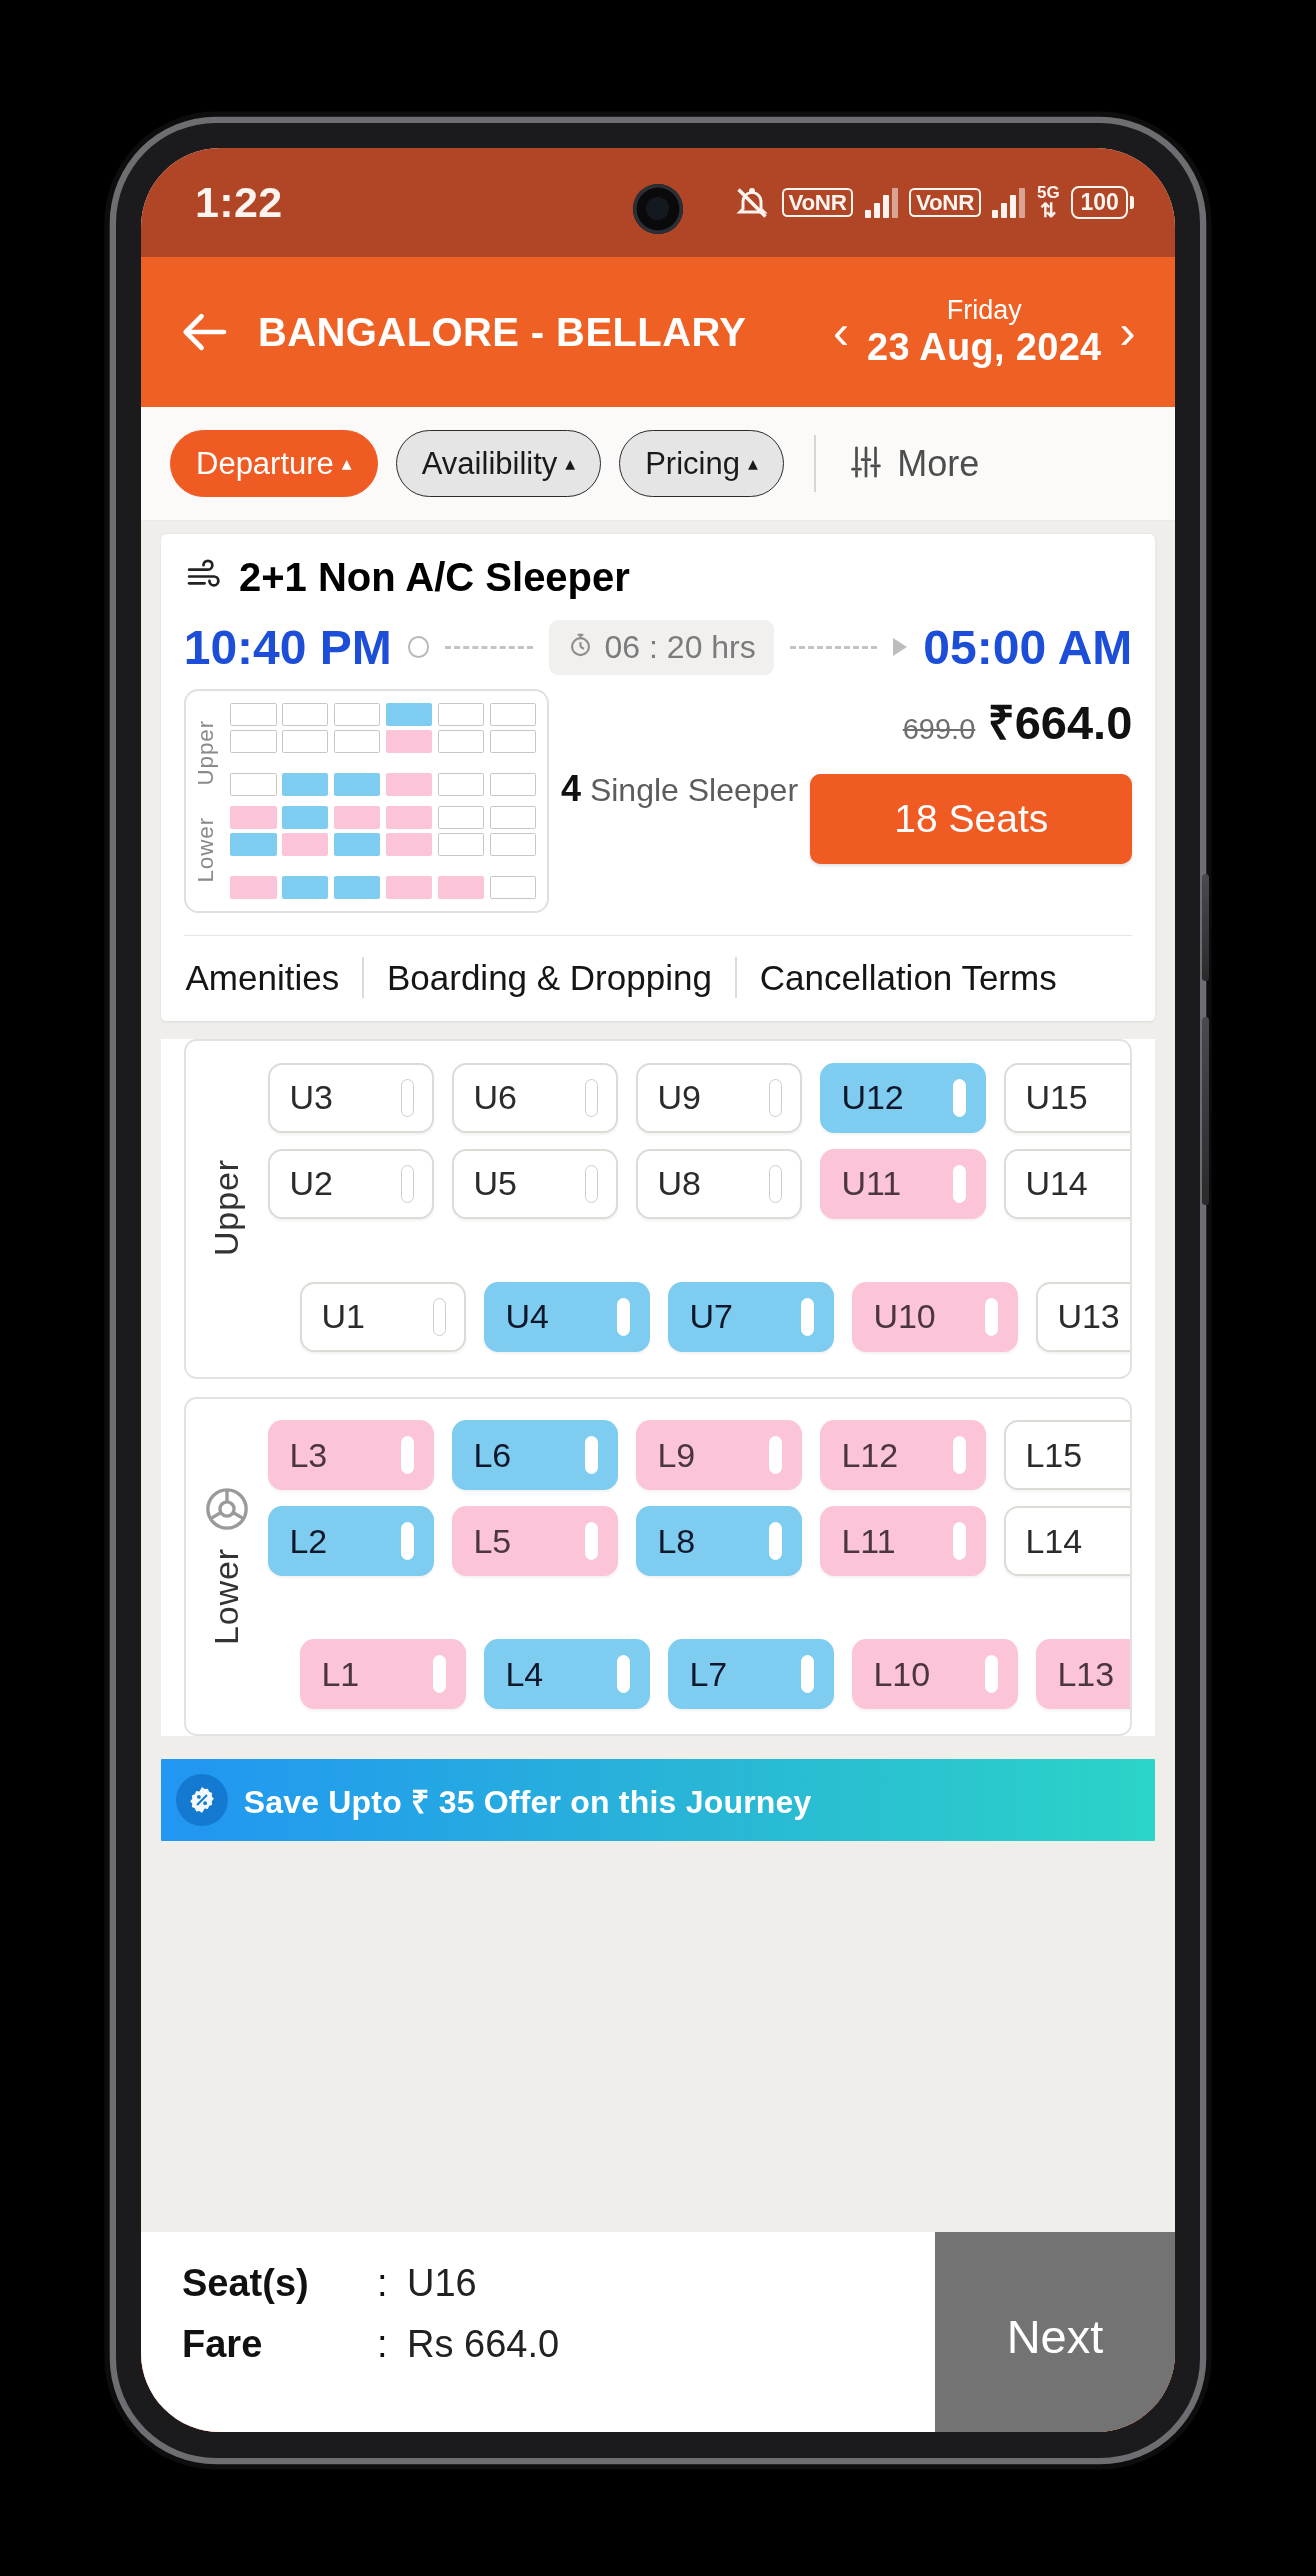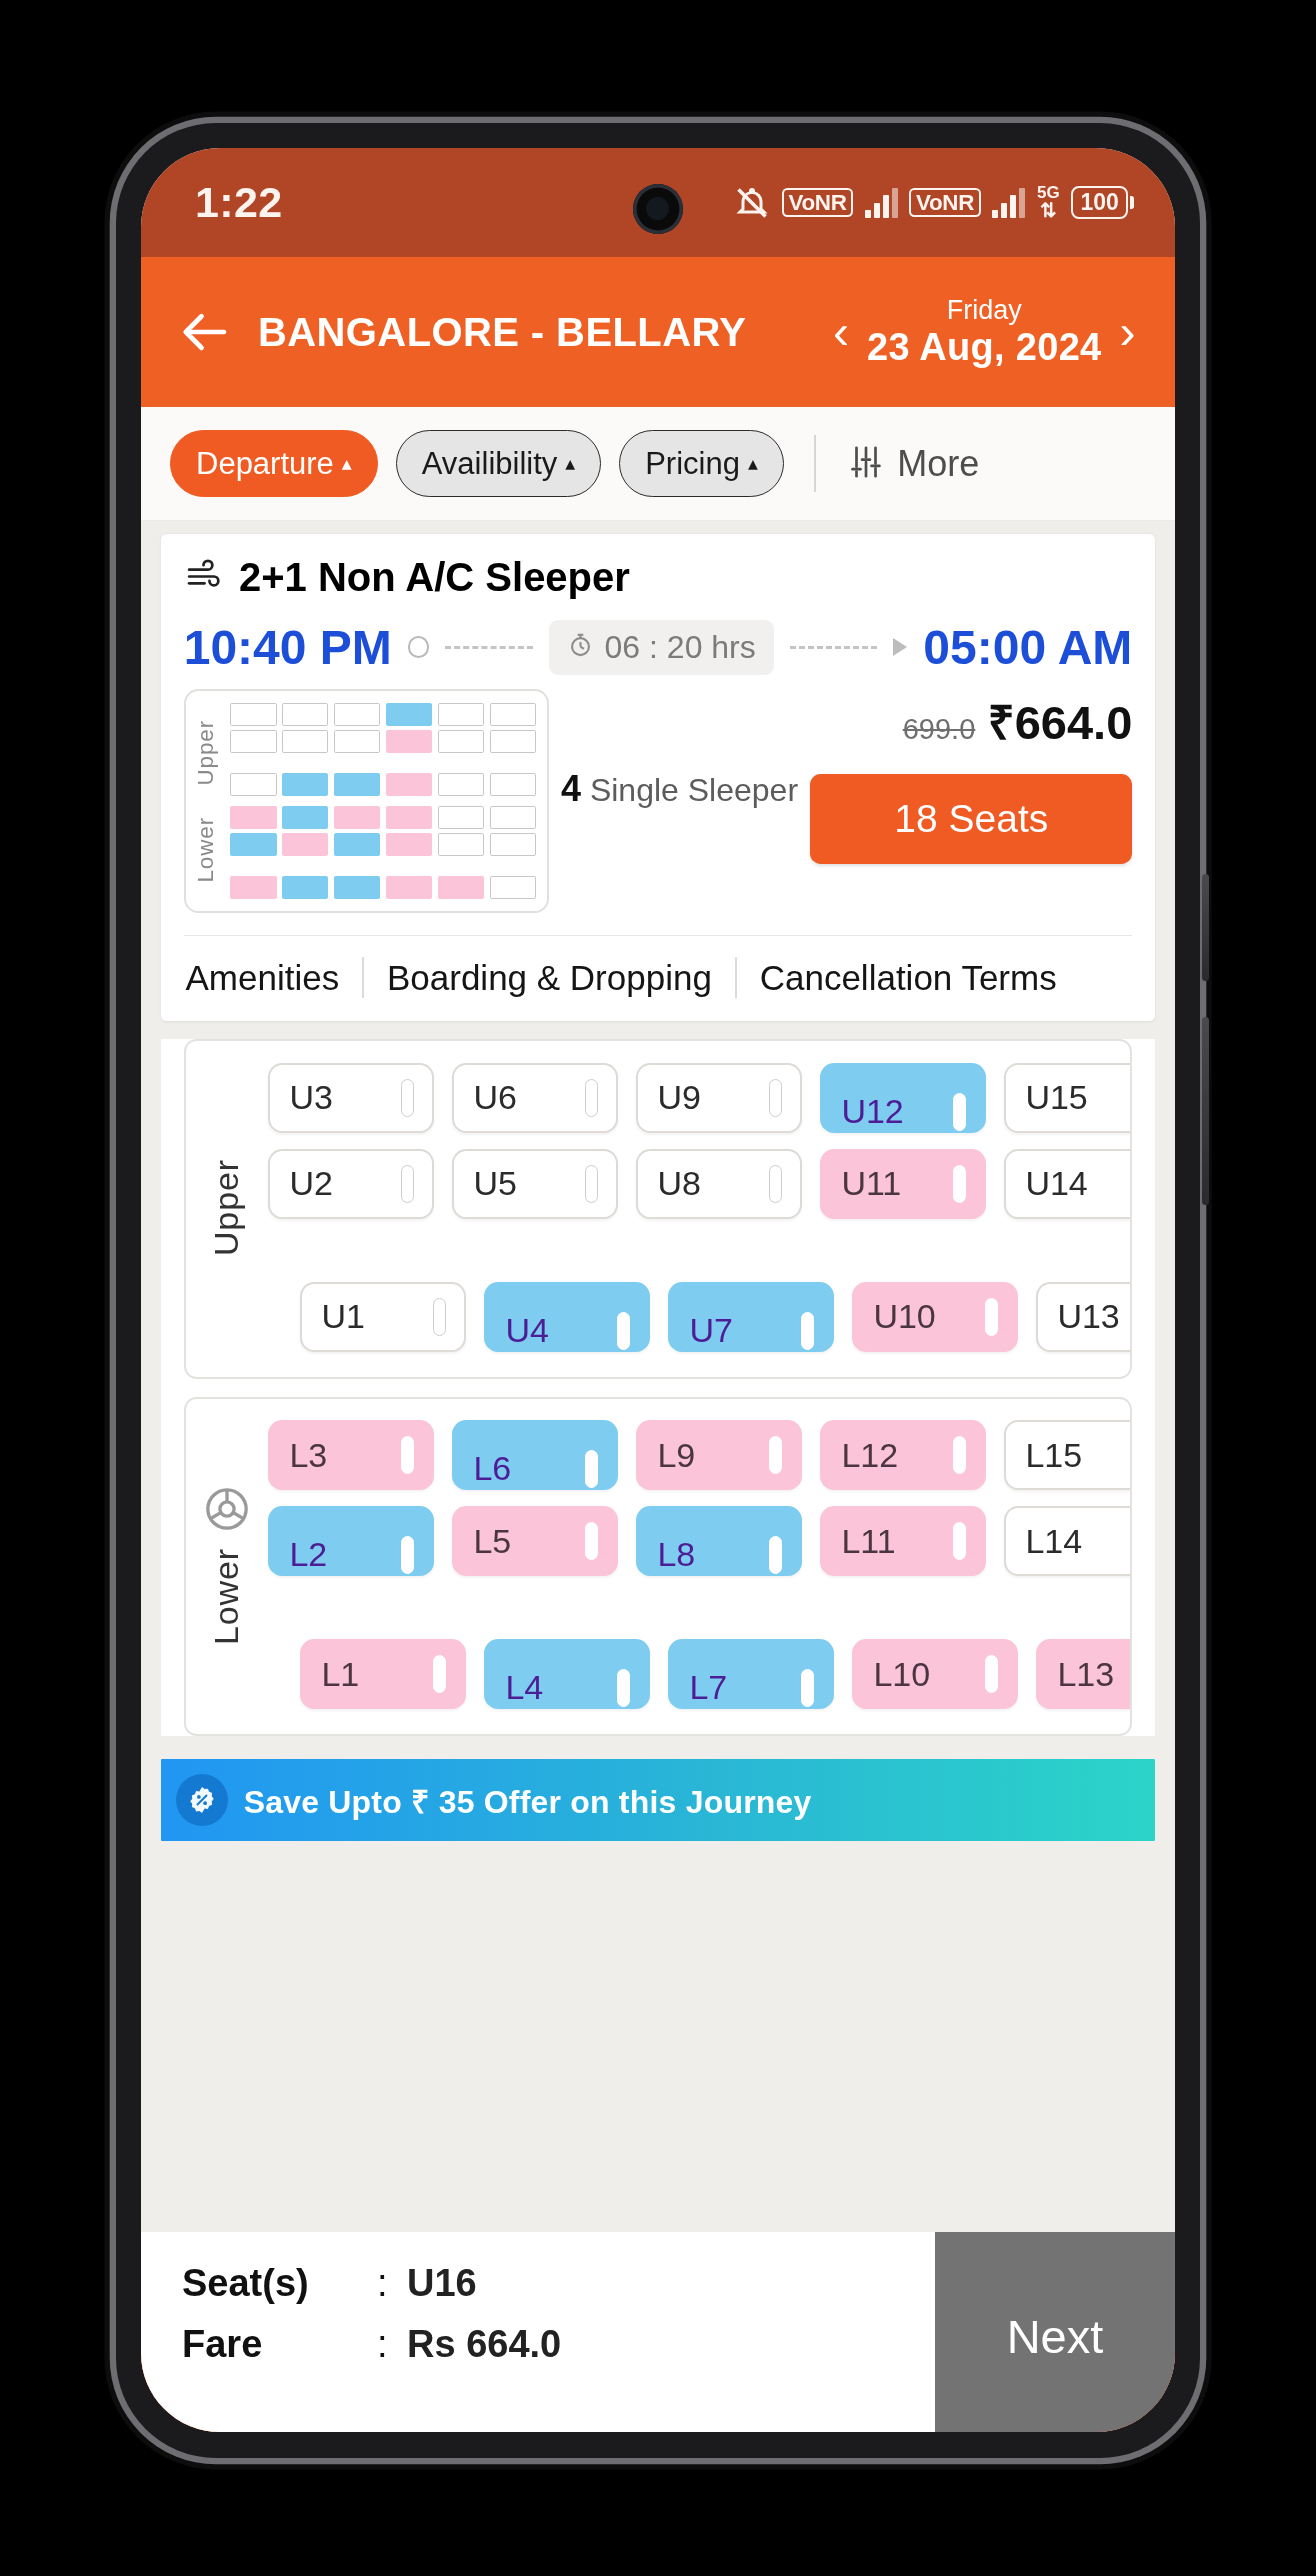"U12" .seat.male { align-items: flex-end -> none; color: #4c1d95 -> #0f172a }
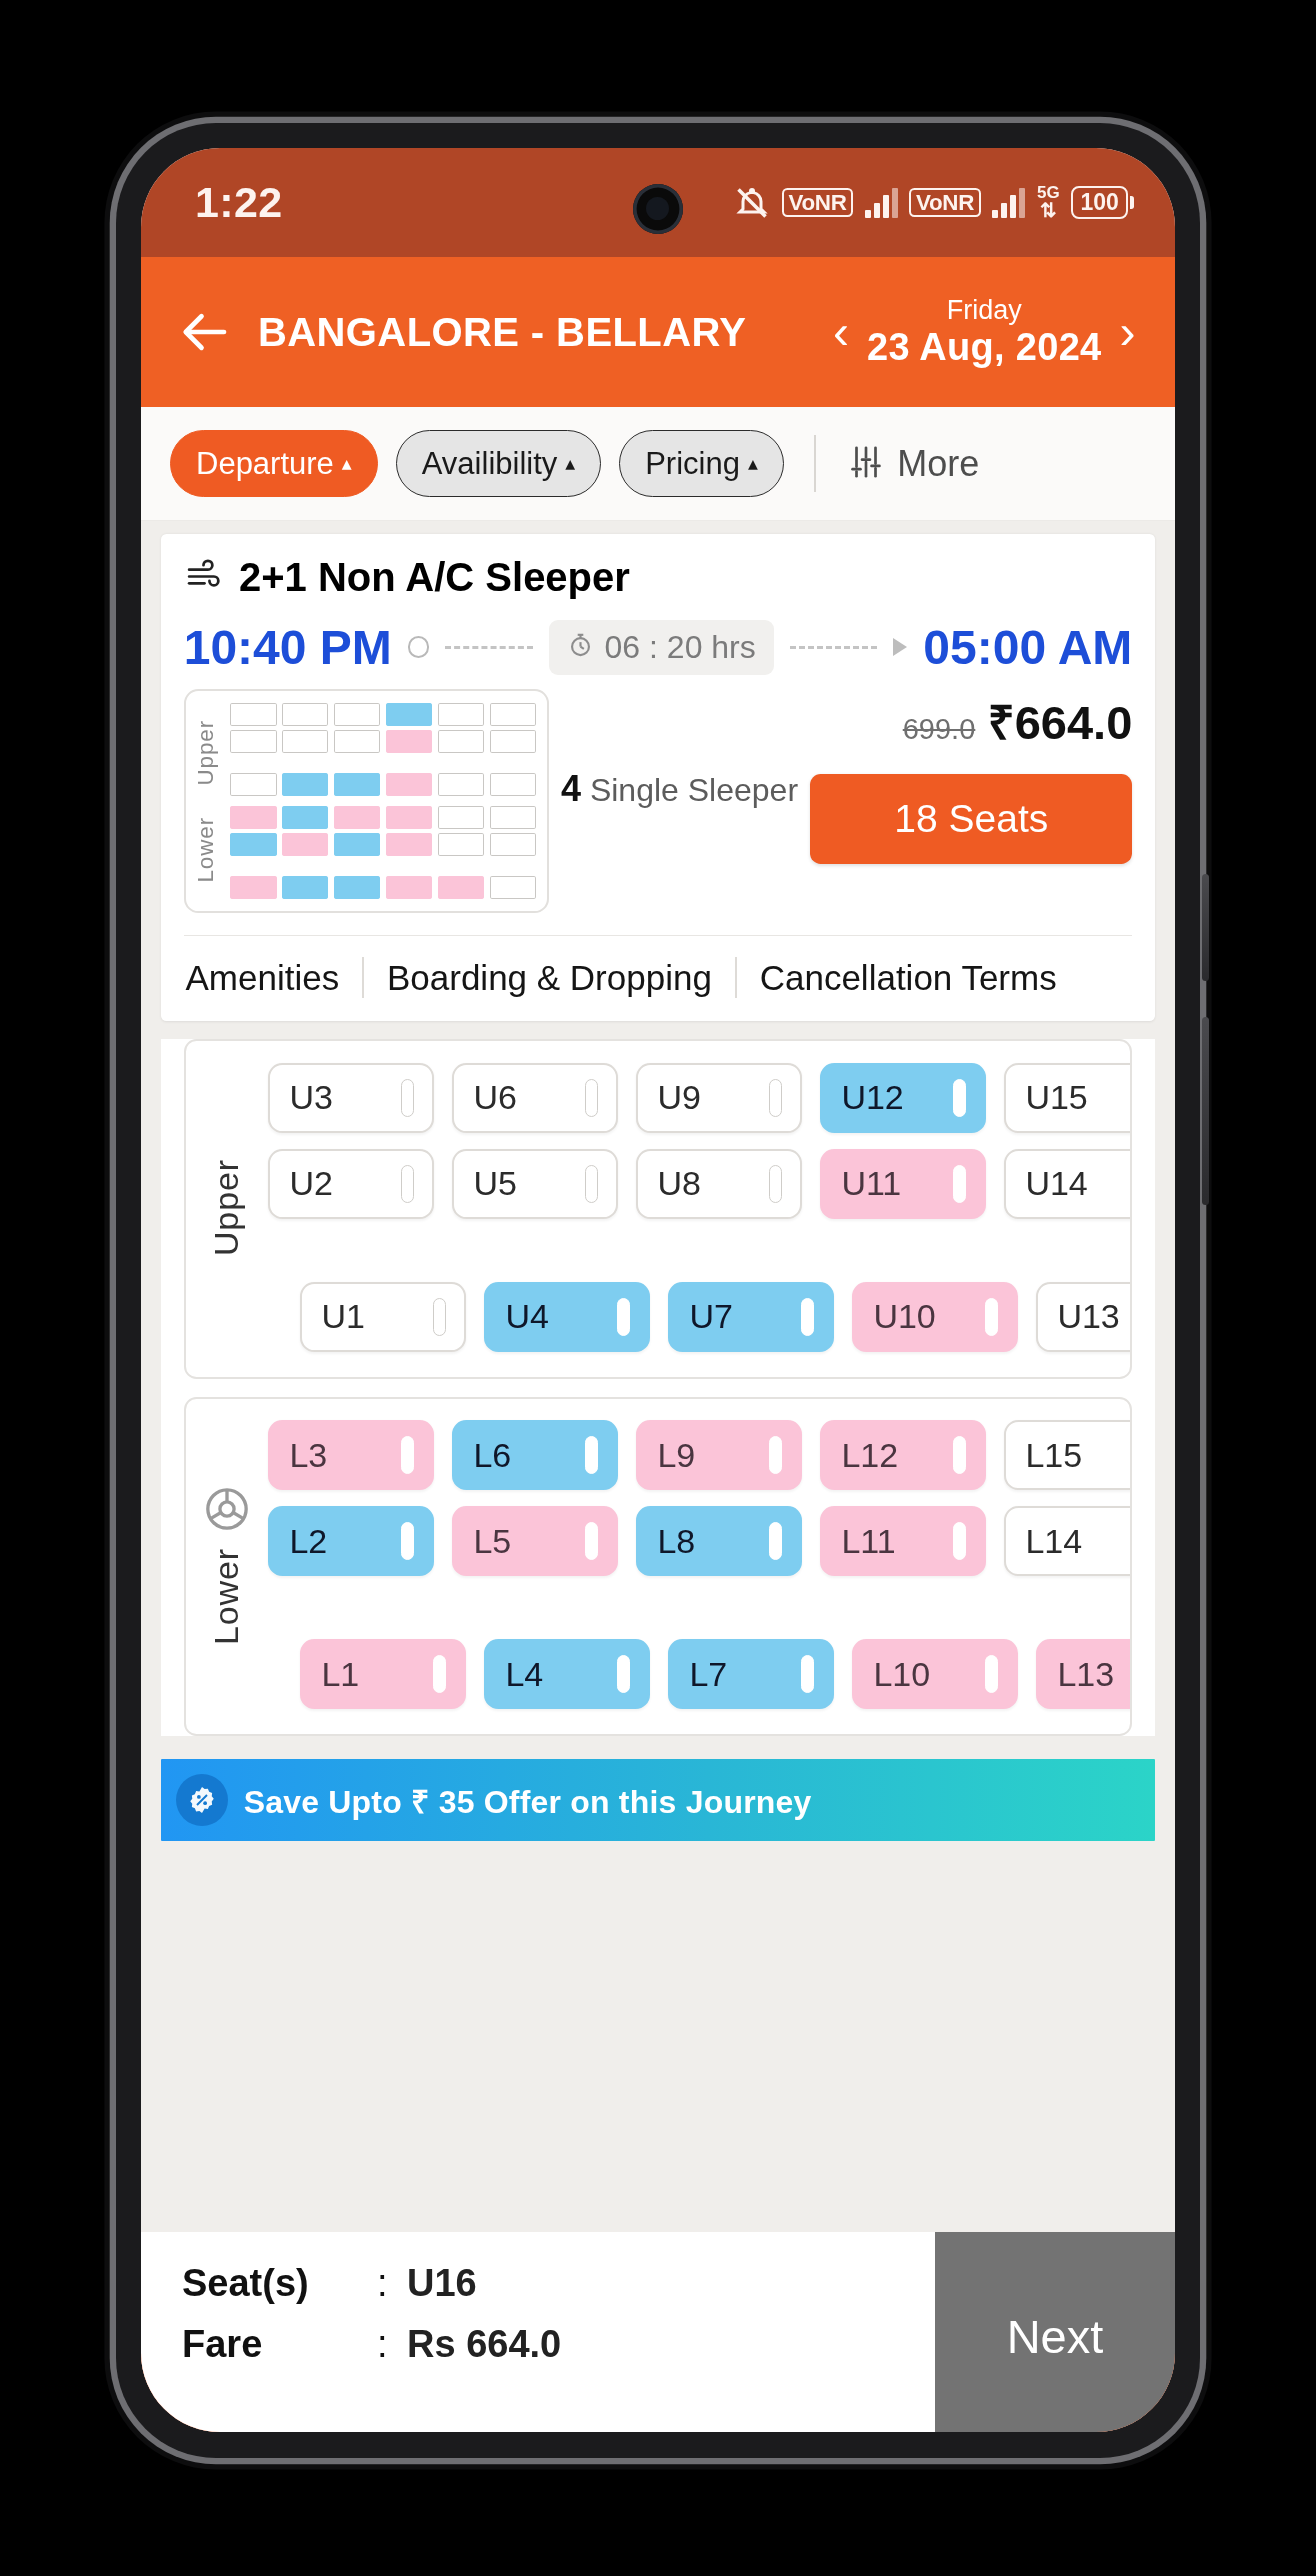"U16" .bb-val { font-weight: 700 -> 400 }
